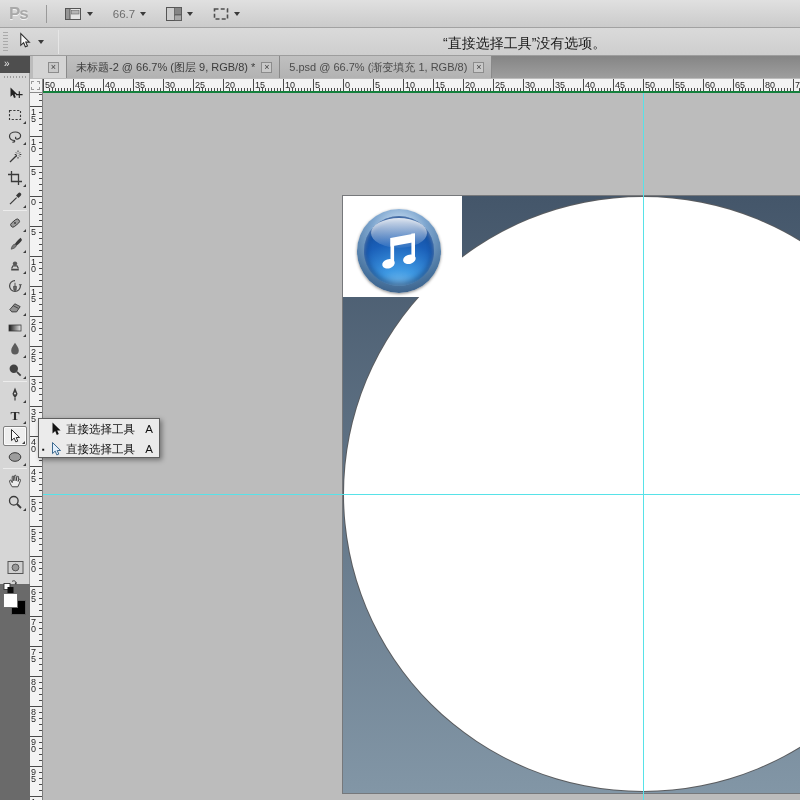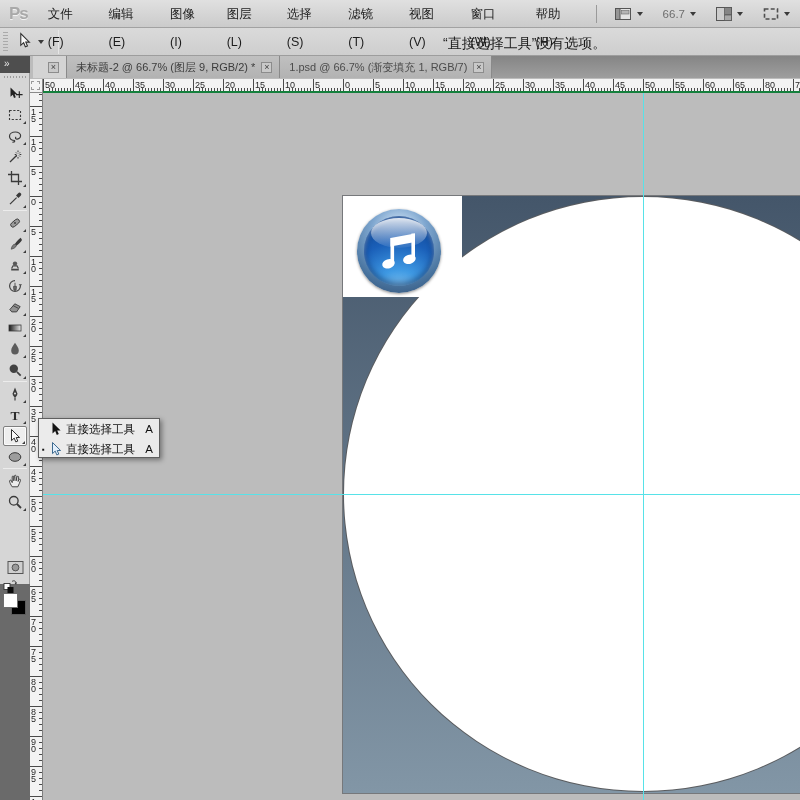"文件(F)" div { html: <div> <div>文件(F)</div> <div>编辑(E)</div> <div>图像(I)</div> <div>图层(L)</div> <div>选择(S)</div> <div>滤镜(T)</div> <div>视图(V)</div> <div>窗口(W)</div> <div>帮助(H)</div> </div> -> none }
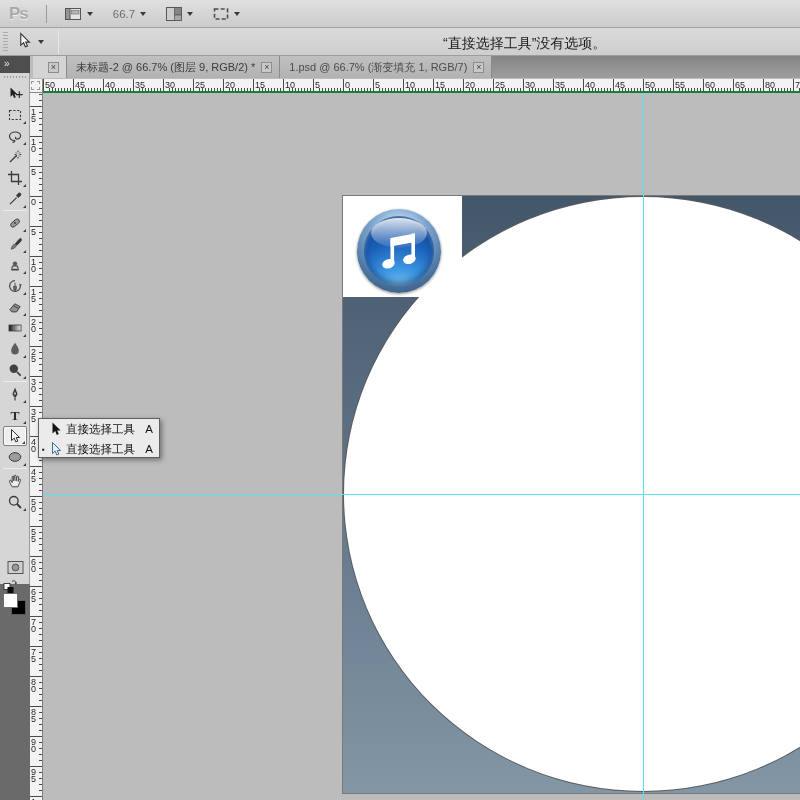"未标题-2 @ 66.7% (图层 9," span { text: RGB/2 -> RGB/8 }
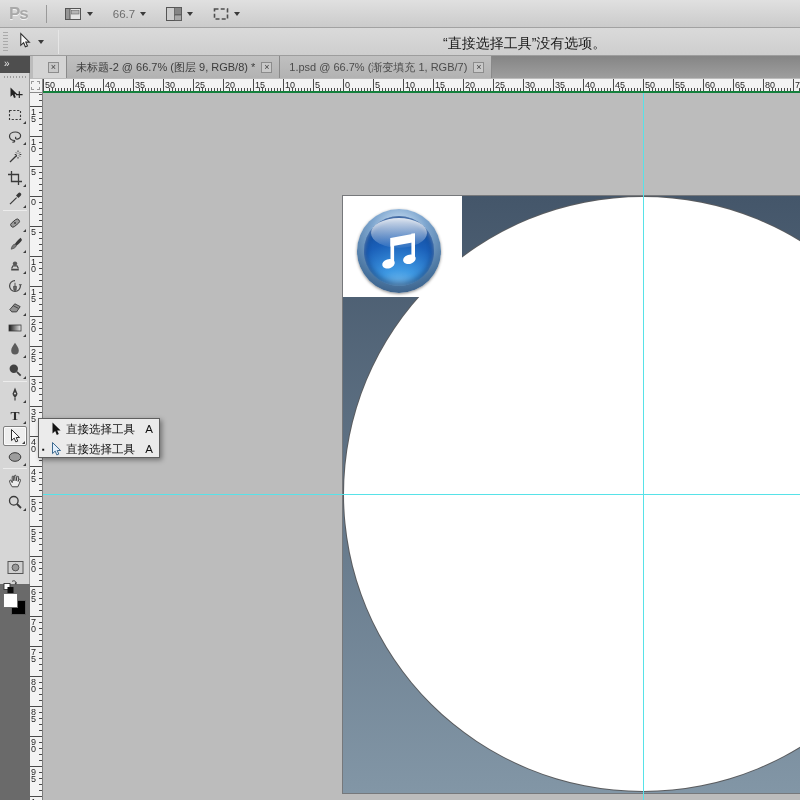"1.psd @ 66.7% (渐变填充 1," span { text: 1.psd @ 66.7% (渐变填充 1, RGB/7 -> 5.psd @ 66.7% (渐变填充 1, RGB/8 }
